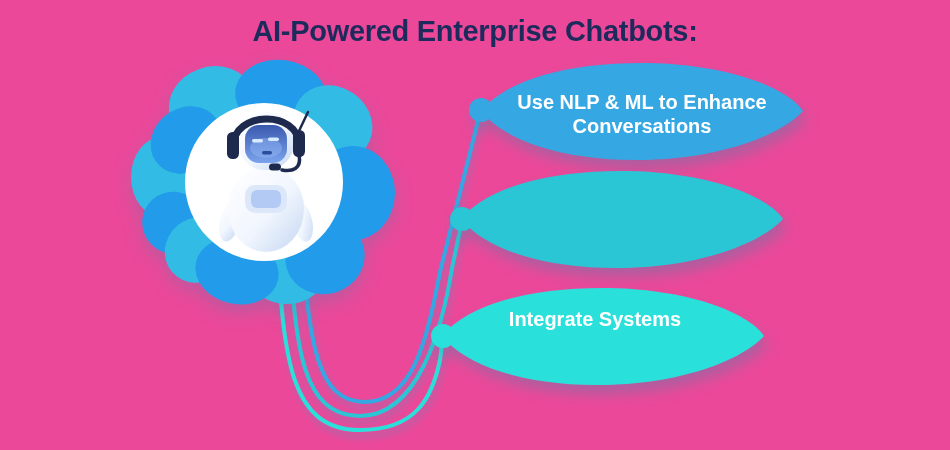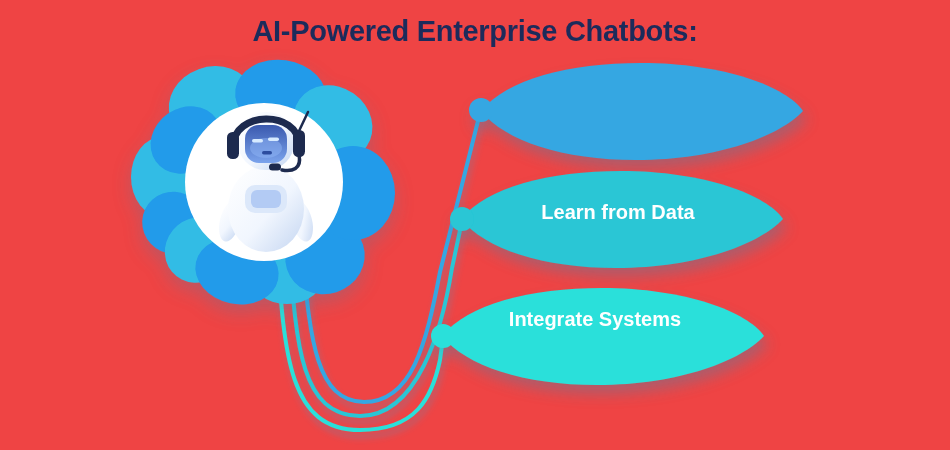"AI-Powered Enterprise Chatbots:" .canvas { background: #ef4444 -> #ec4899 }
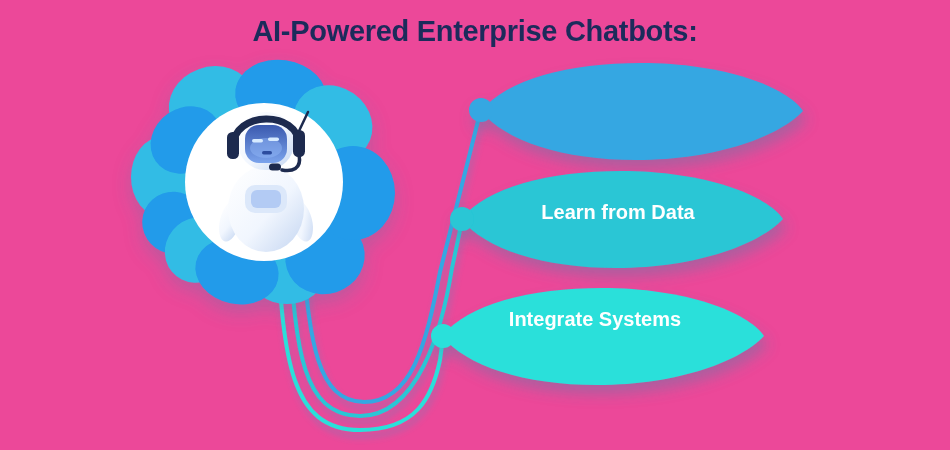"Use NLP & ML to" div.leaf-label { html: none -> <div> <span>Use NLP &amp; ML to Enhance</span> <span>Conversations</span> </div> }
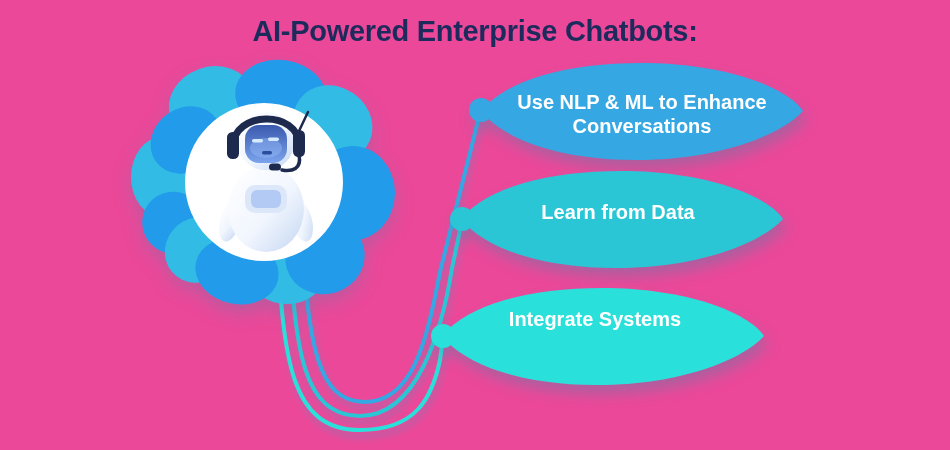"Learn from Data" span { html: <span>Learn from Data</span> -> none }
